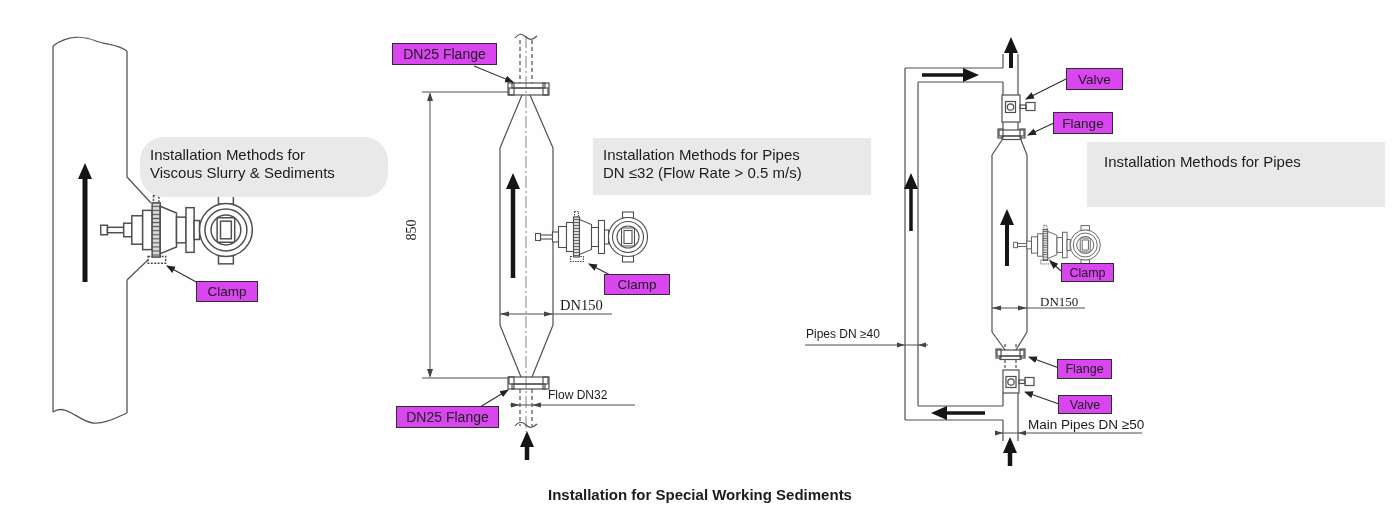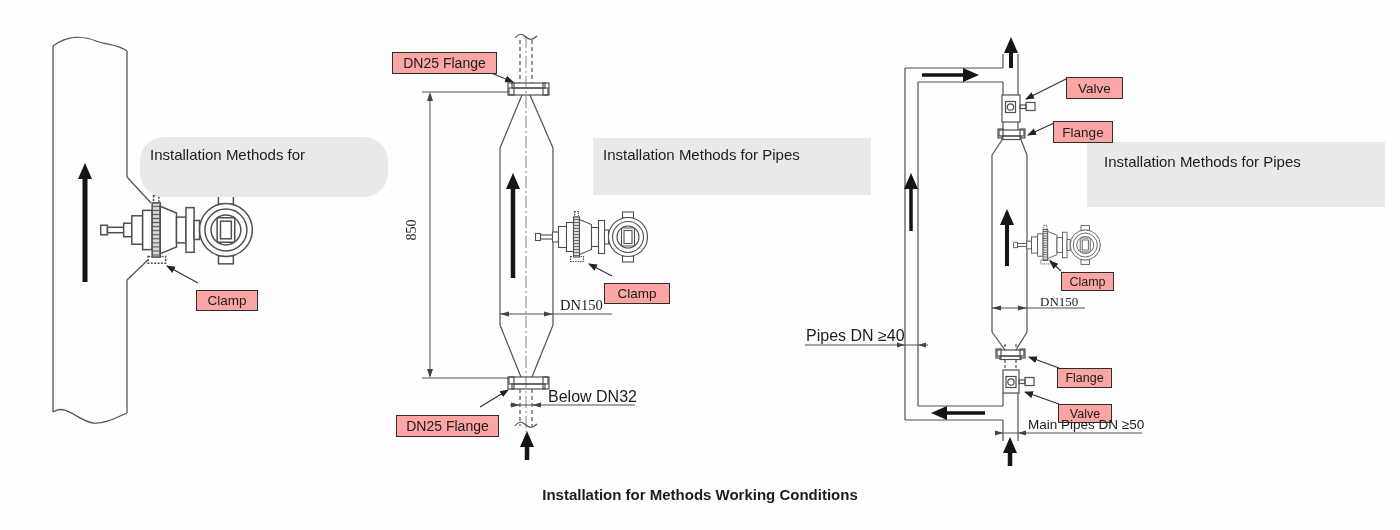"DN25 Flange" .lbl { background: #fca5a5 -> #d946ef; margin-top: 9px -> none }
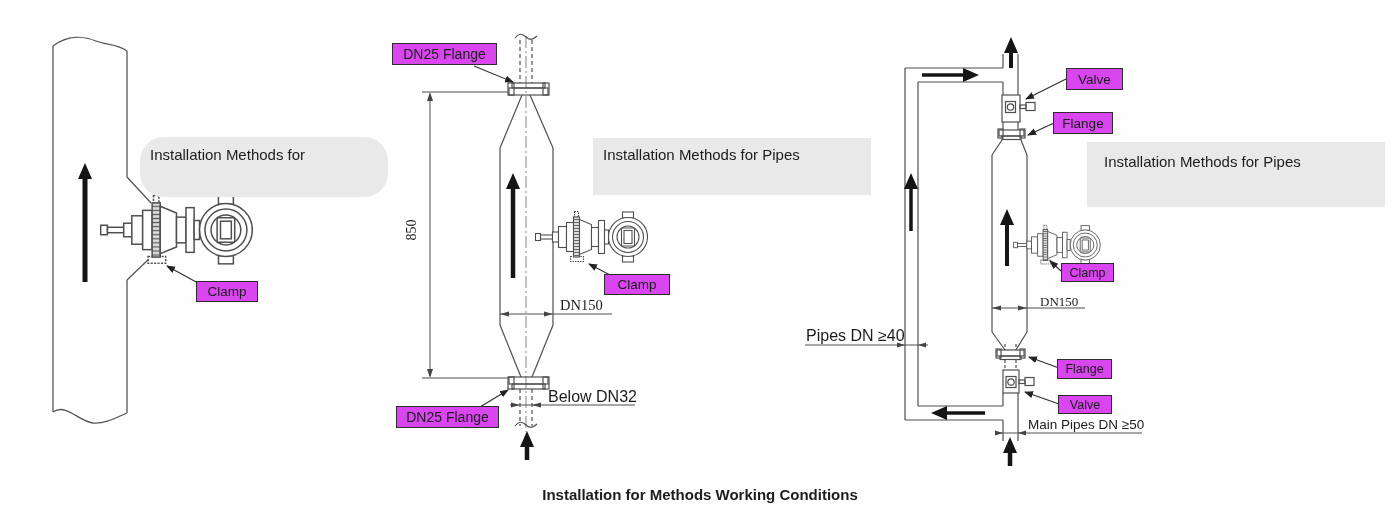"Viscous Slurry & Sediments" div { html: none -> <div>Viscous Slurry &amp; Sediments</div> }
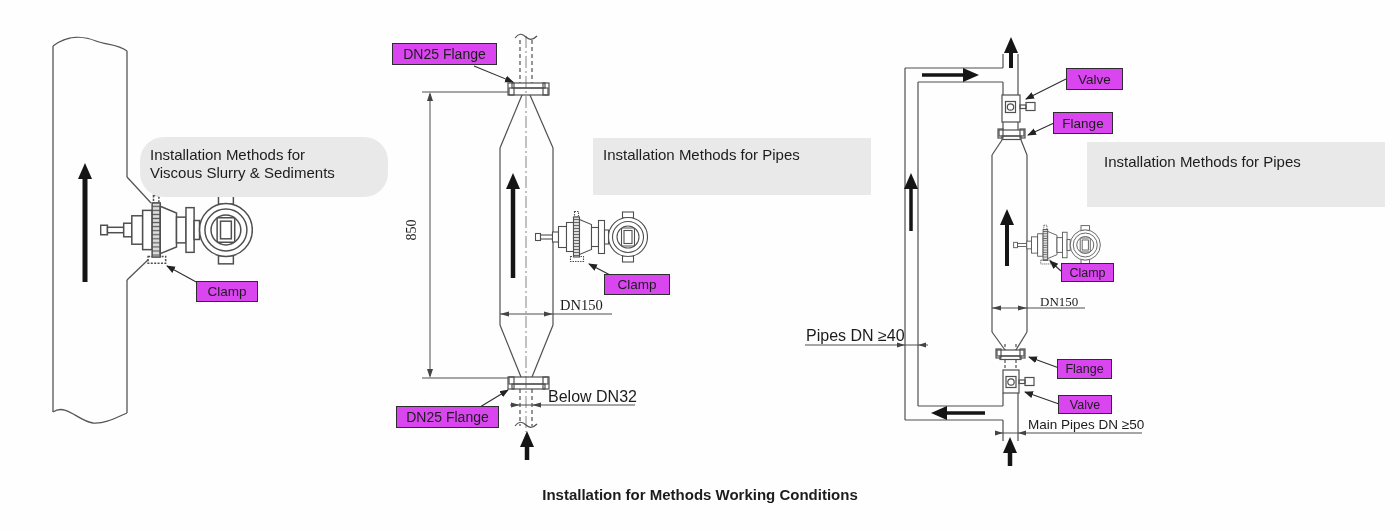"DN ≤32 (Flow Rate >" div { html: none -> <div>DN ≤32 (Flow Rate &gt; 0.5 m/s)</div> }
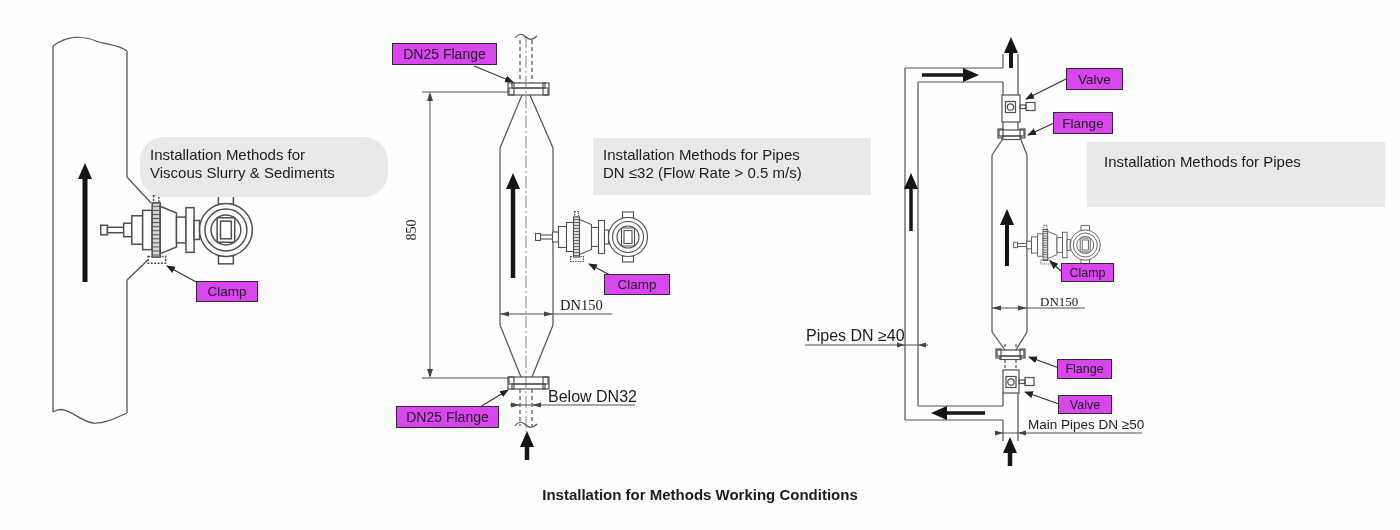"Pipes DN ≥40" .ft { font-size: 16px -> 12px }
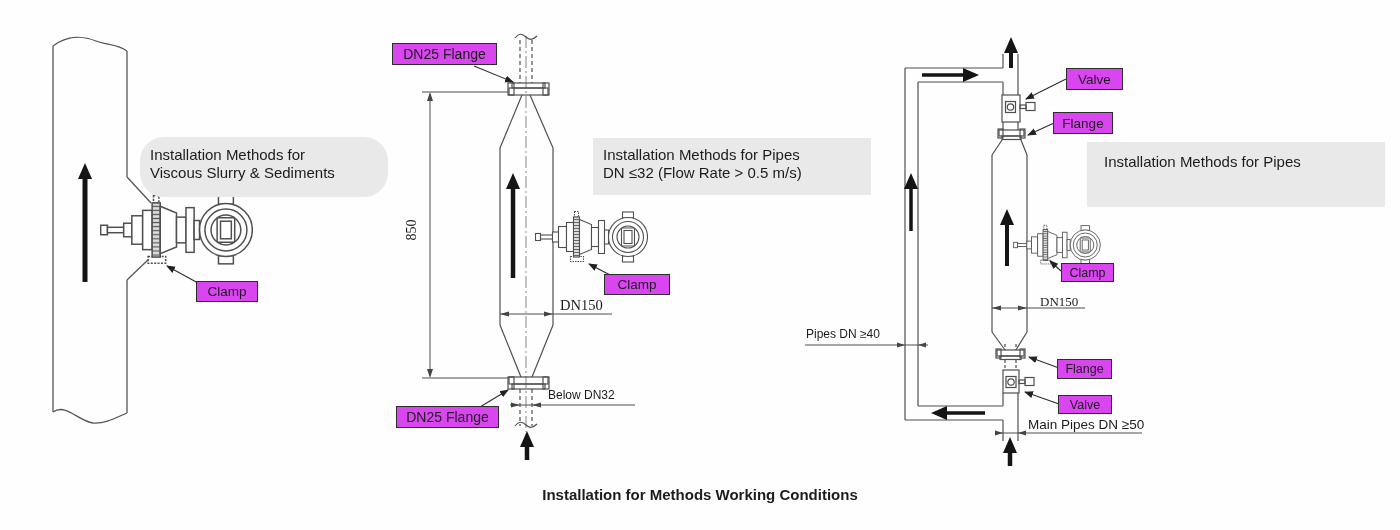"Below DN32" div.ft { text: Below -> Flow }
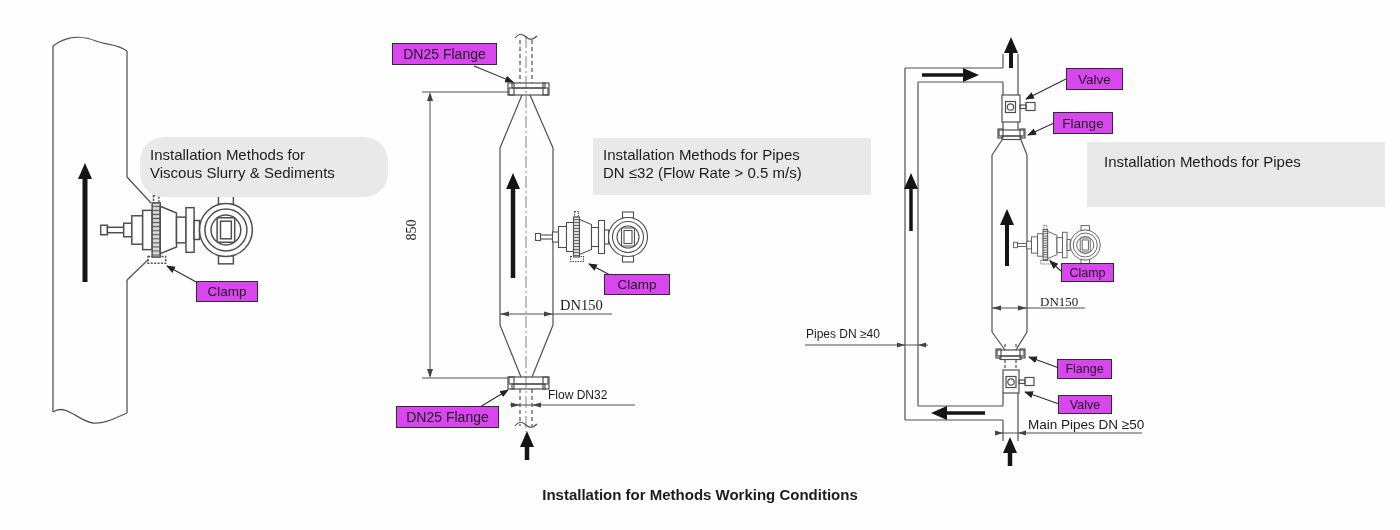"Installation for Methods Working" div.caption { text: Methods Working Conditions -> Special Working Sediments }
